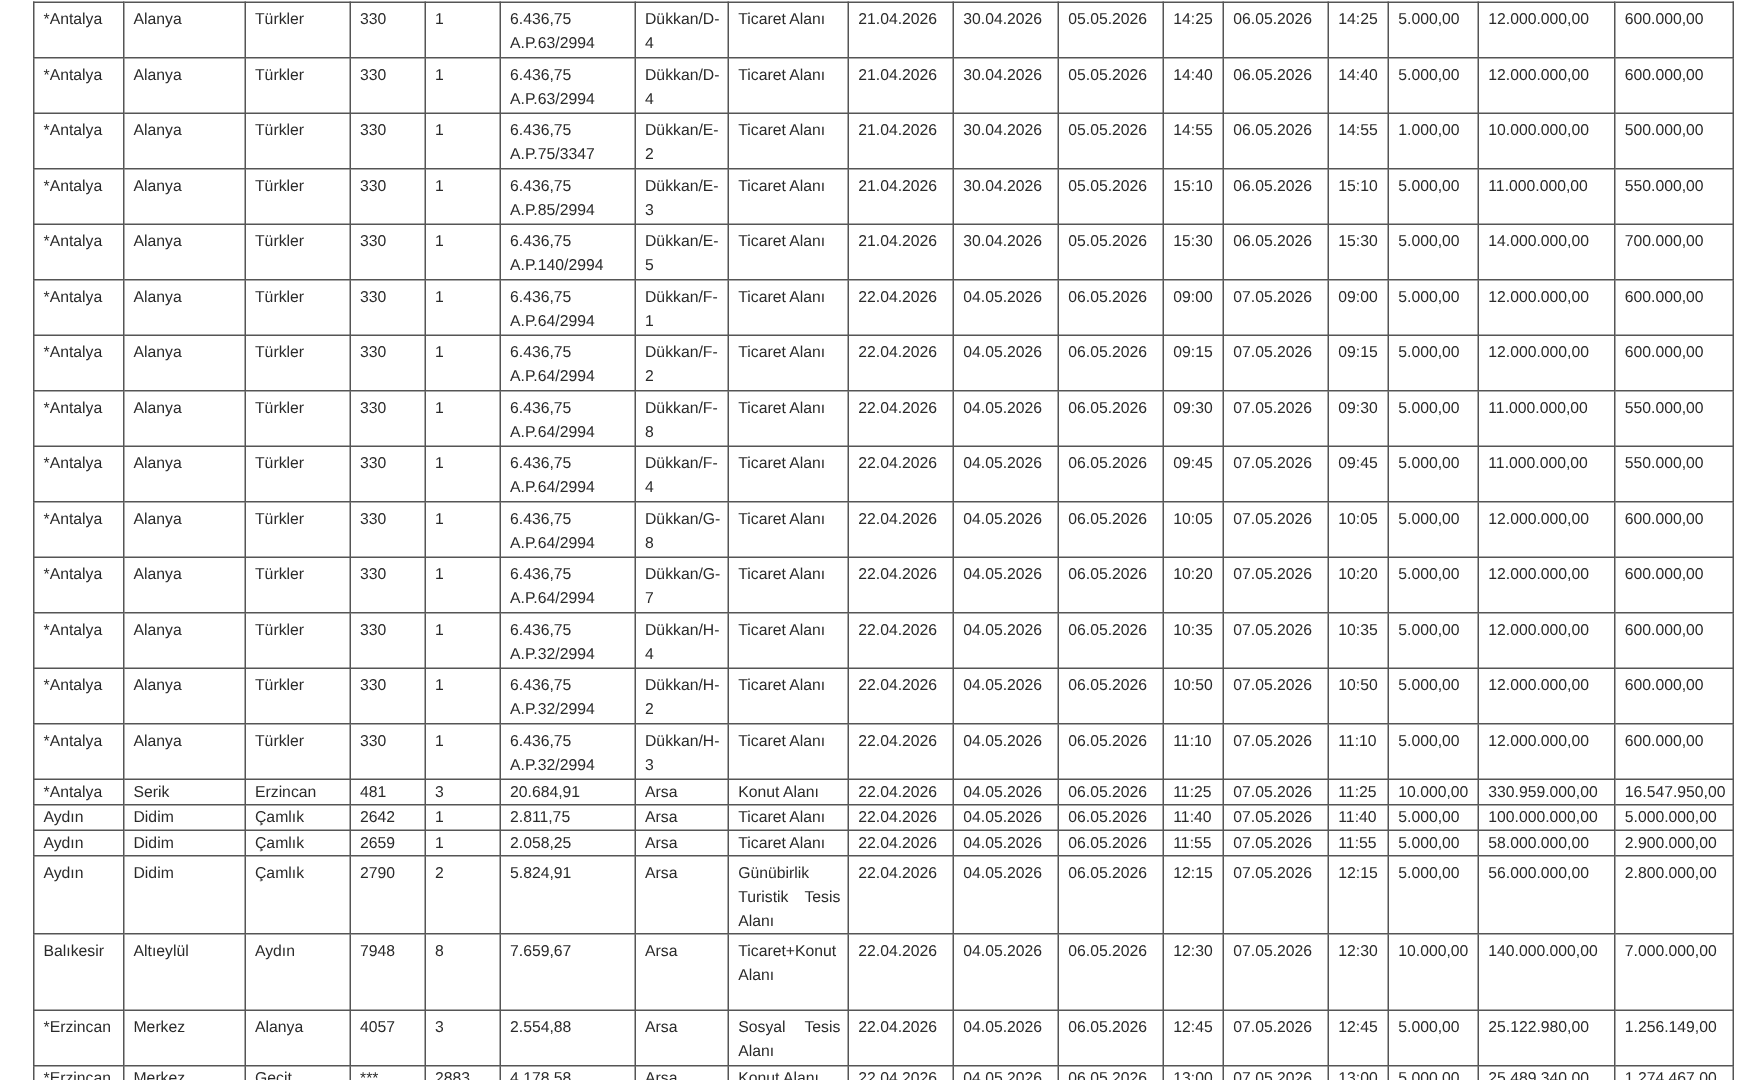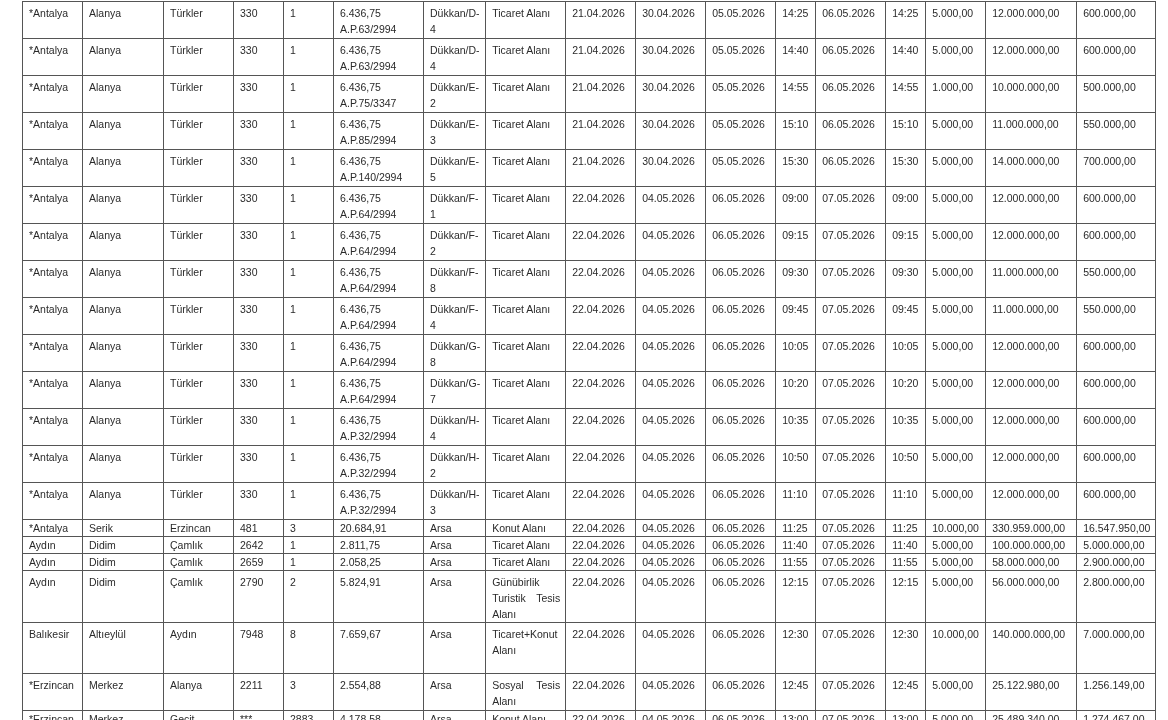"2211" td { text: 2211 -> 4057 }
